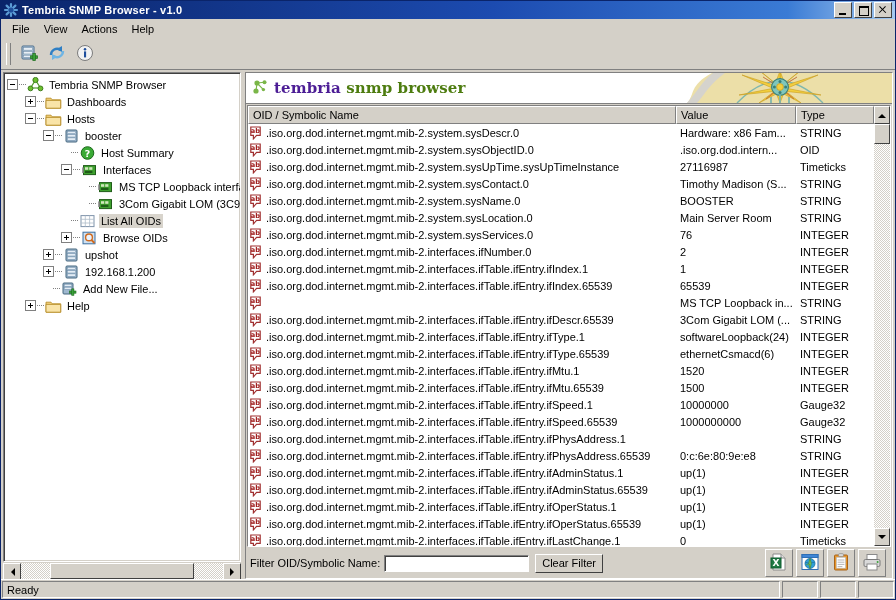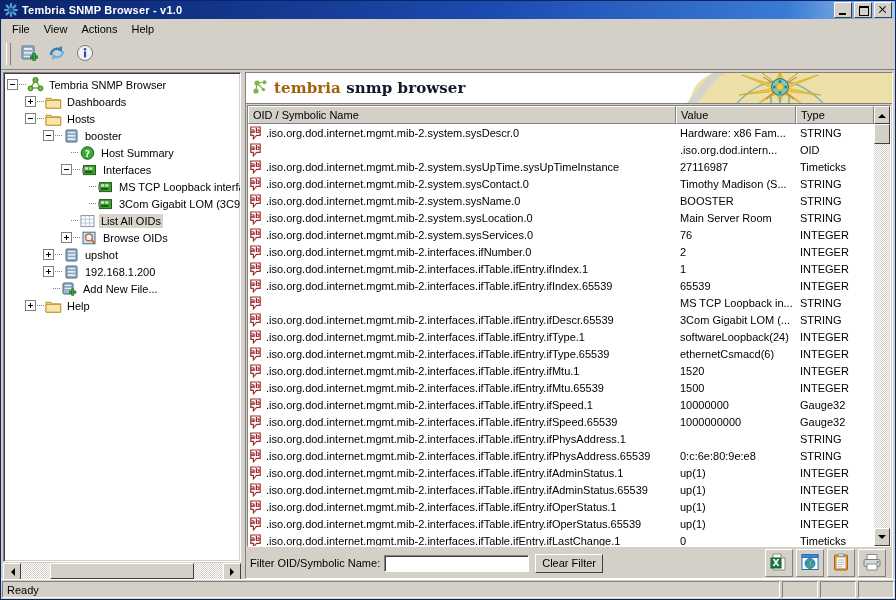"tembria" .bt-green { color: #a16207 -> #4c1d95 }
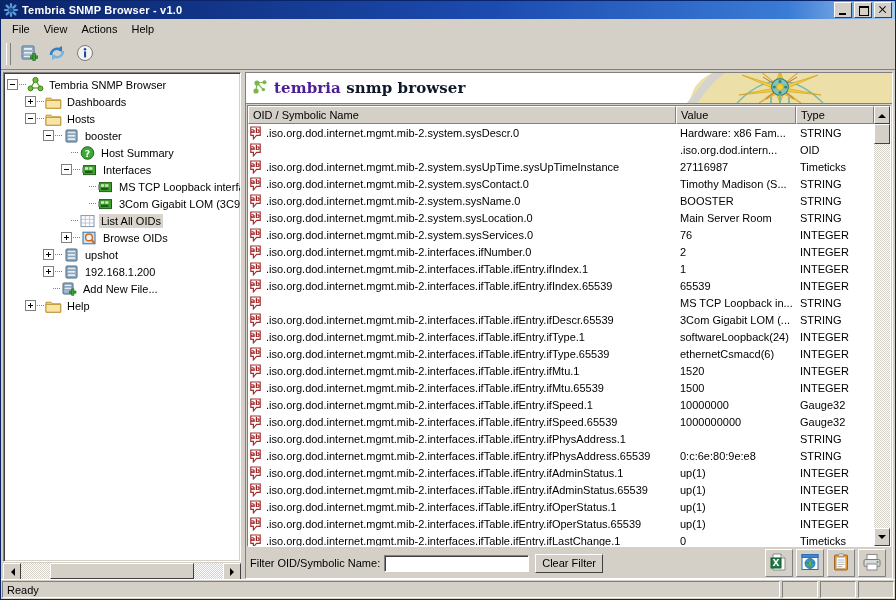"snmp browser" .bt-orange { color: #0f172a -> #4d7c0f }
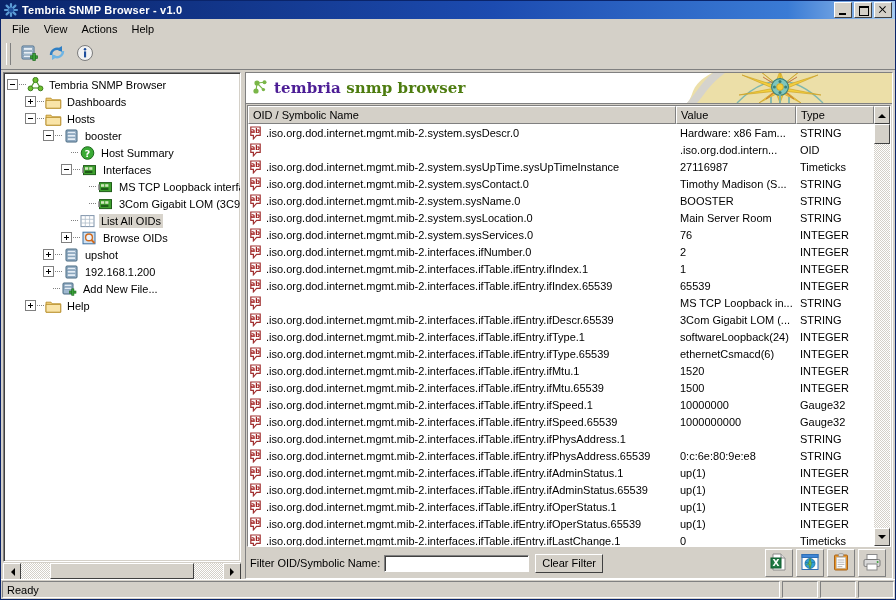".iso.org.dod.internet.mgmt.mib-2.system.sysObjec" span { html: none -> <span>.iso.org.dod.internet.mgmt.mib-2.system.sysObjectID.0</span> }
